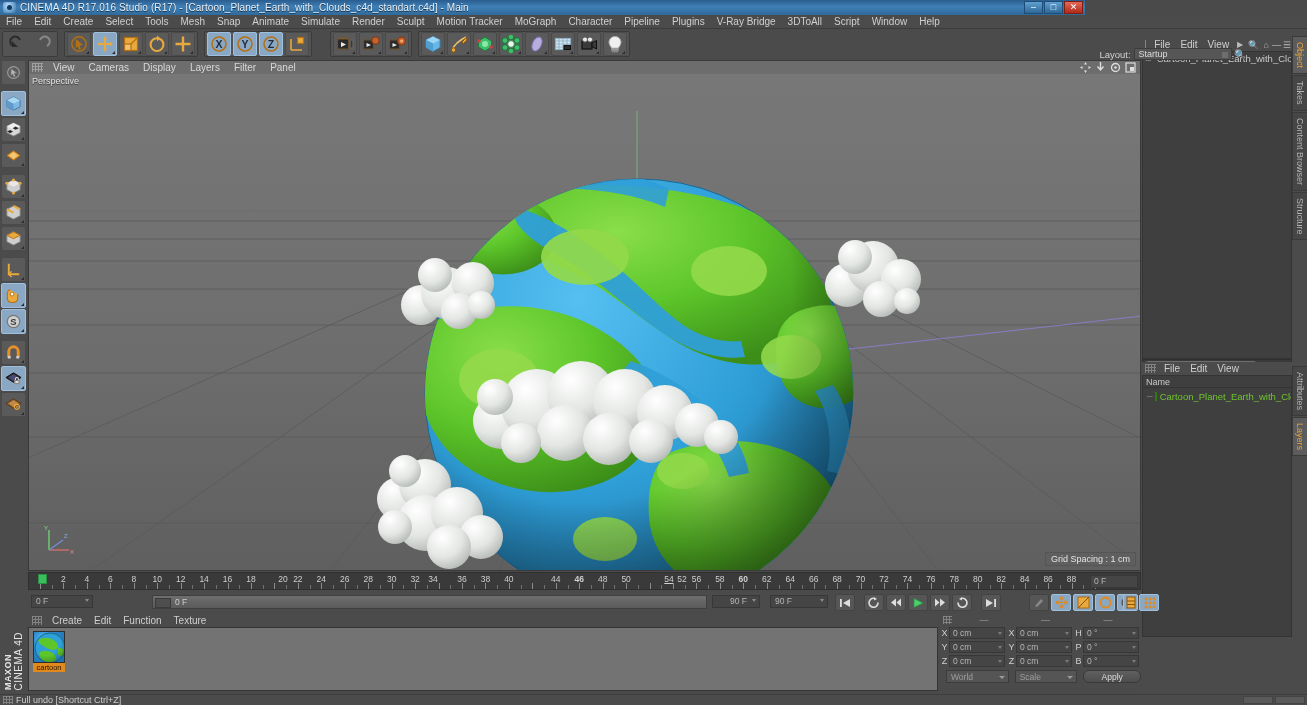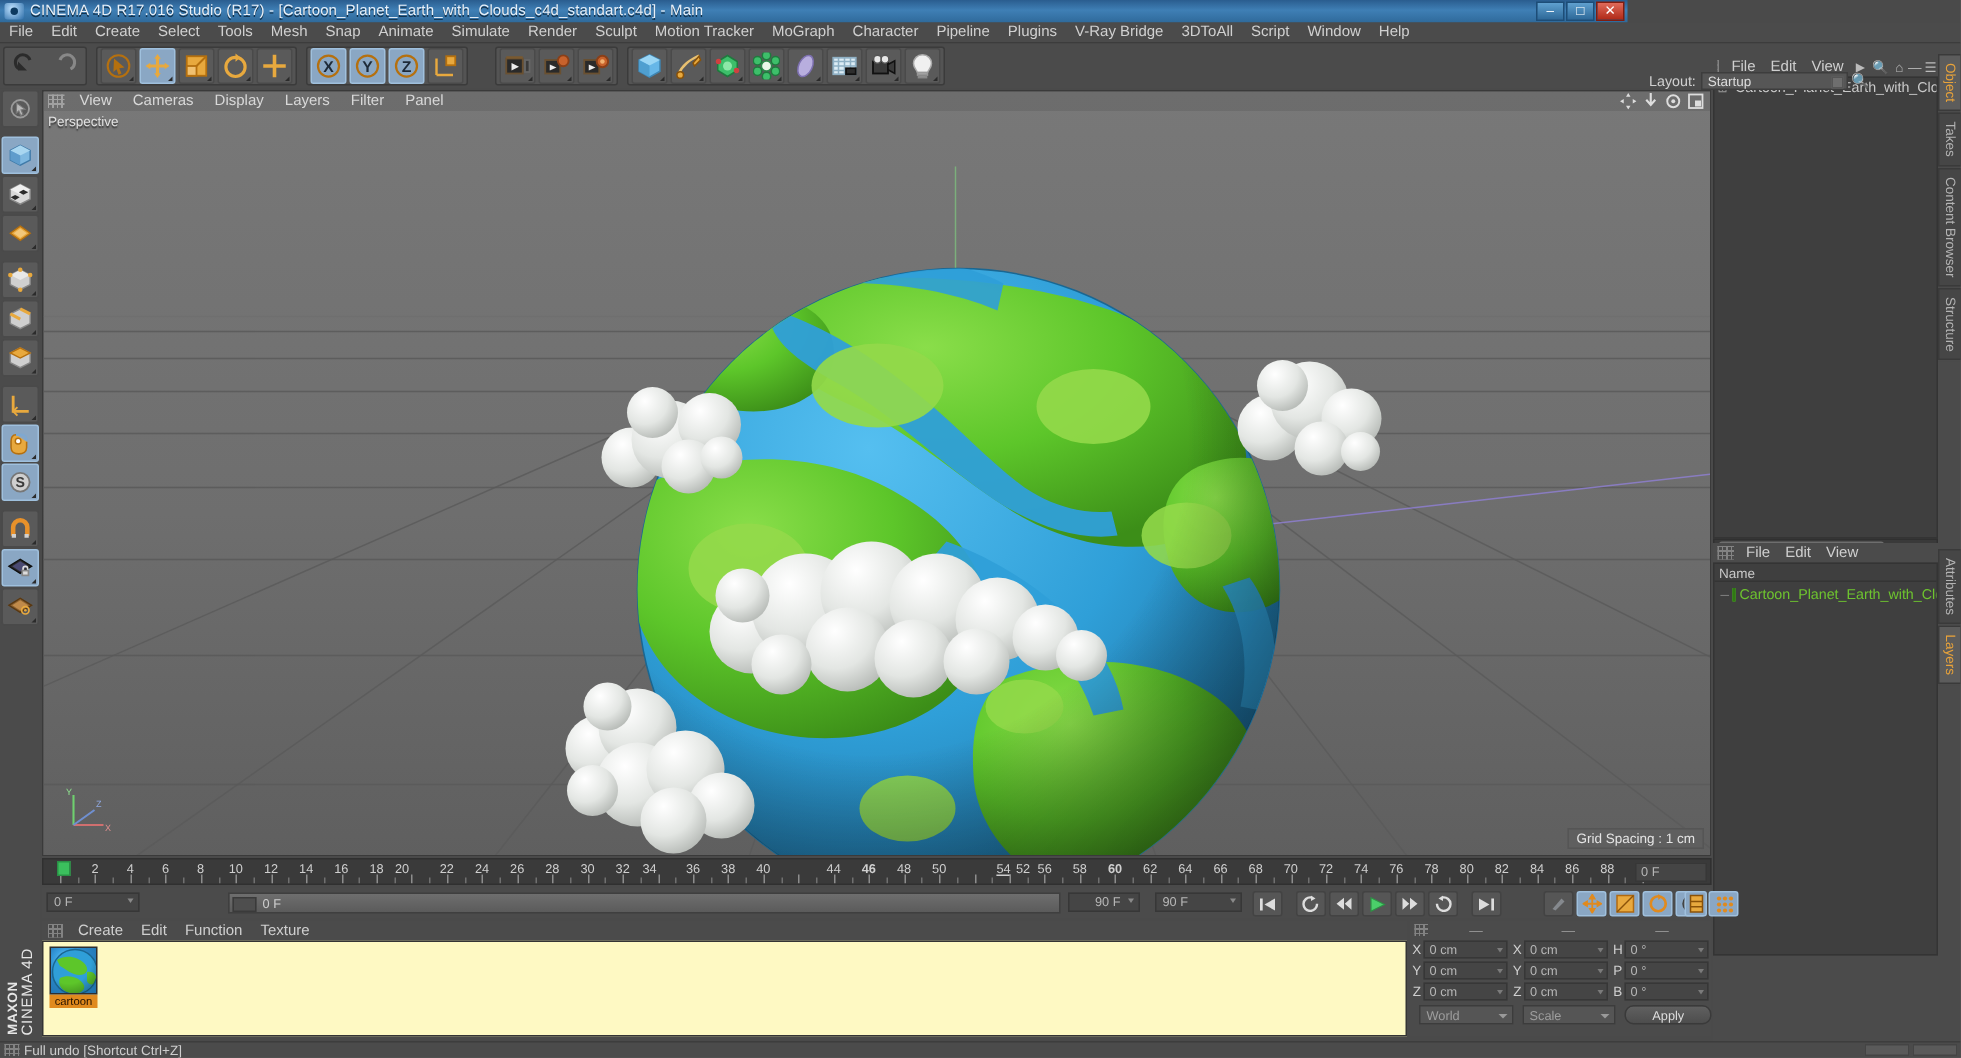"20" div.tlnum { left: 239px -> 254px }
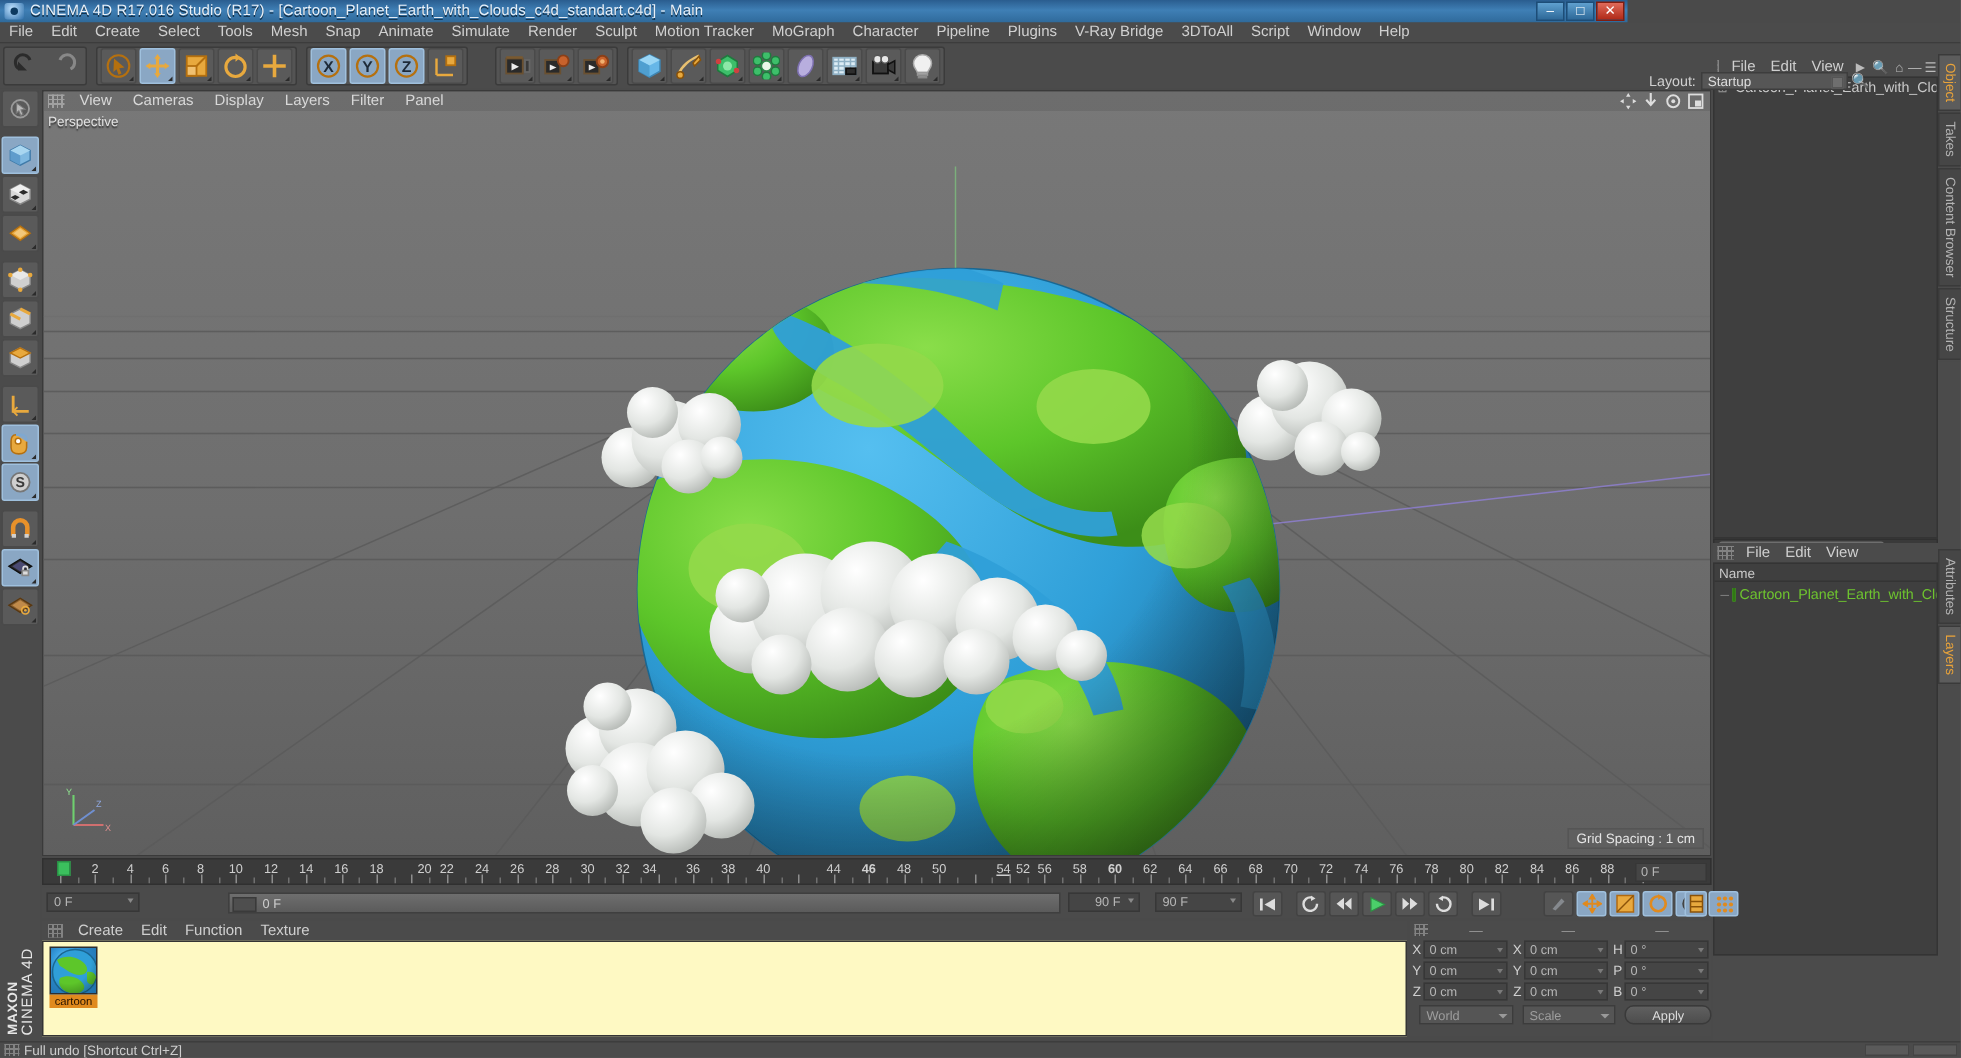"cartoon" #matbody { background: #fef9c3 -> #737373 }
